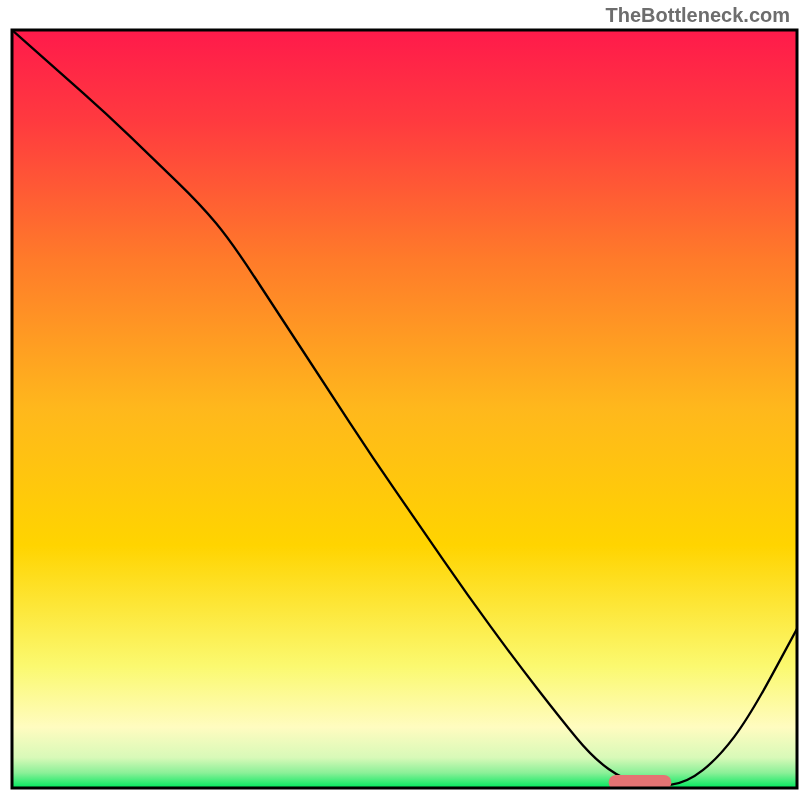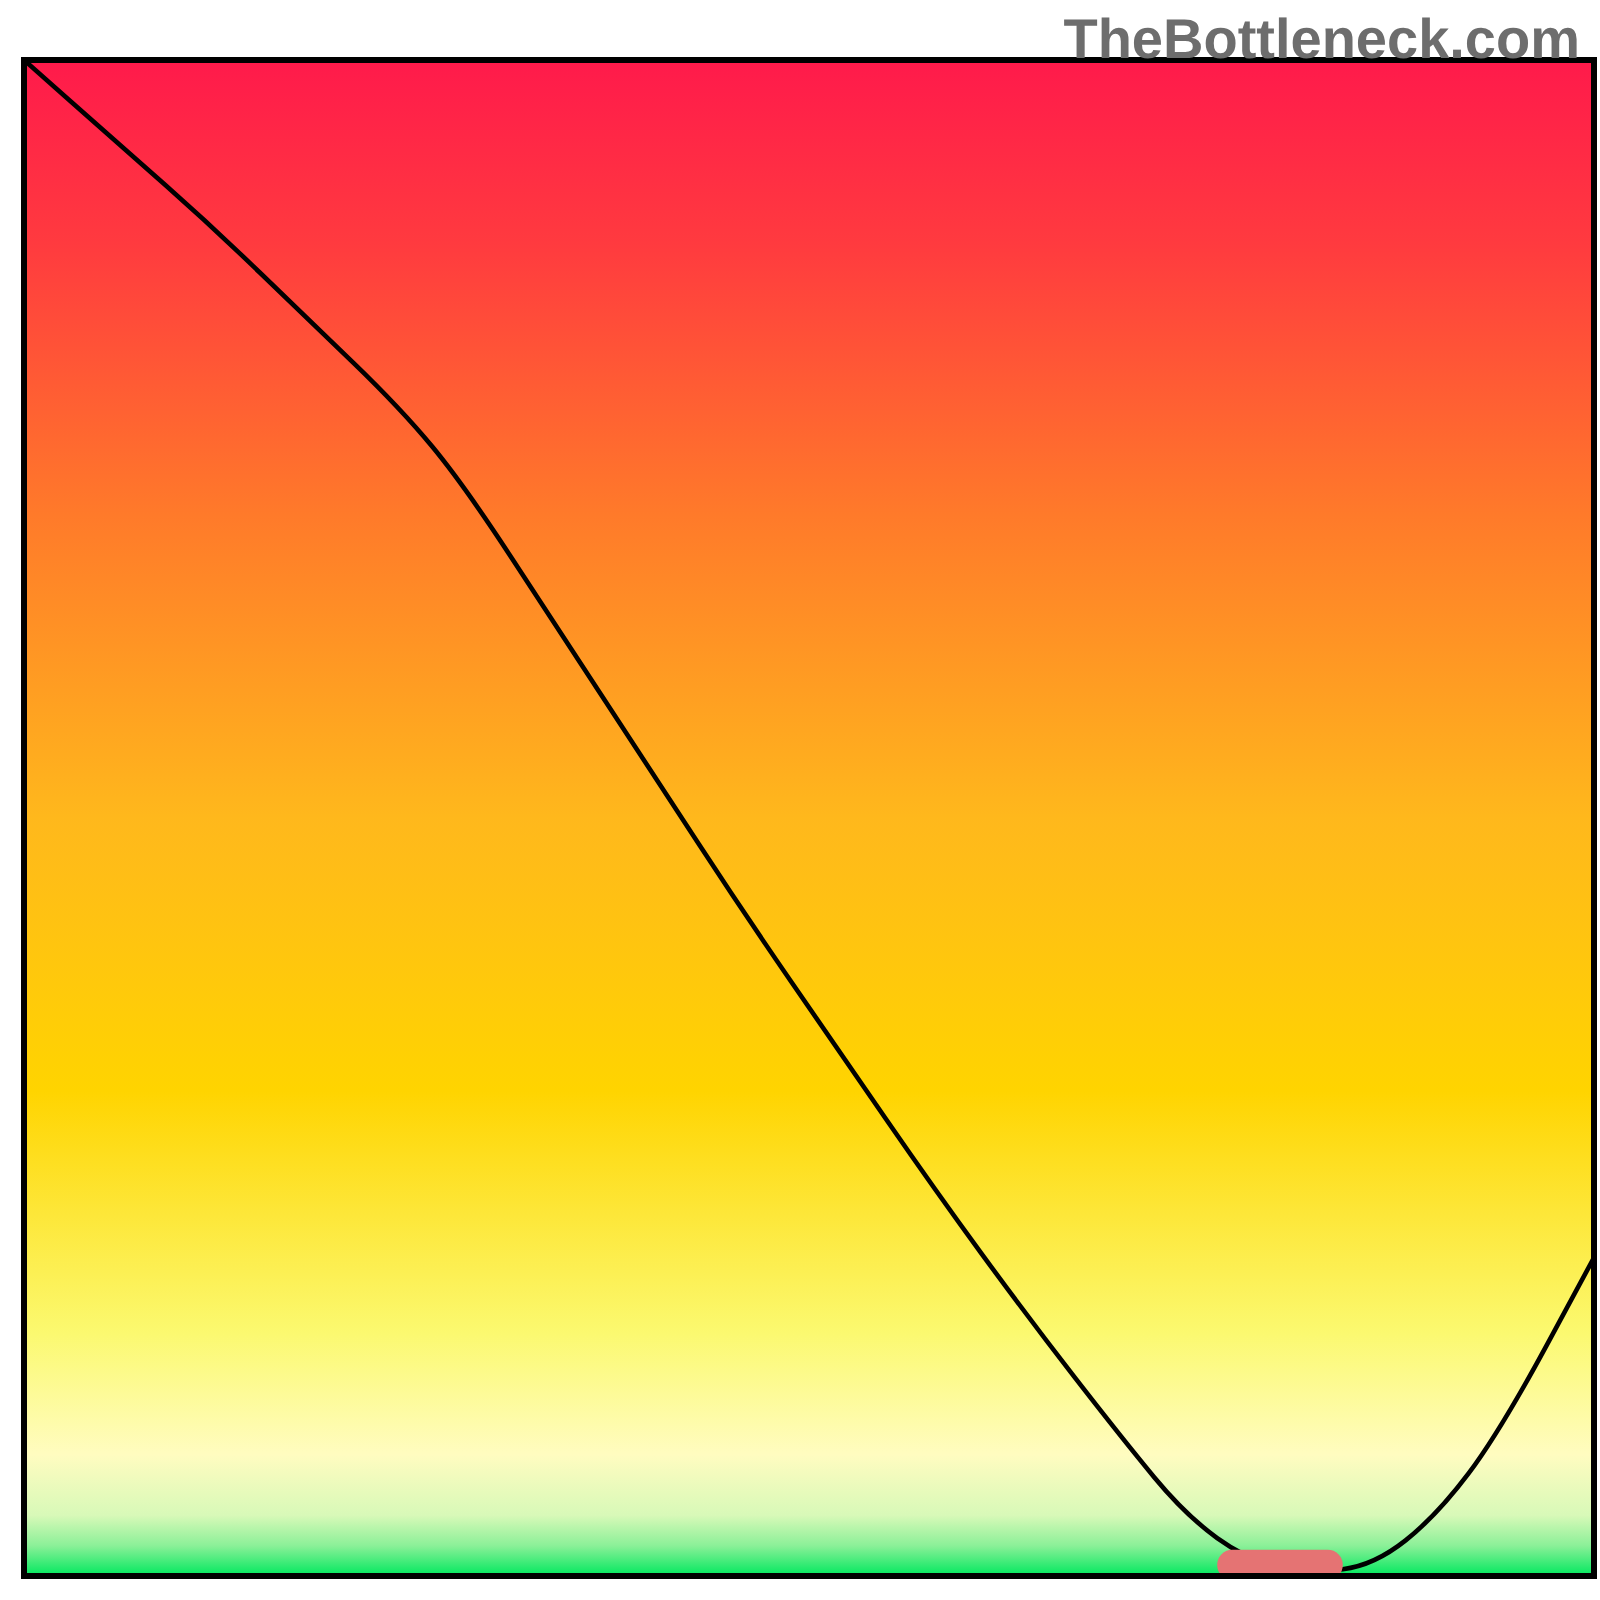"TheBottleneck.com" #watermark { font-size: 28px -> 20px }
